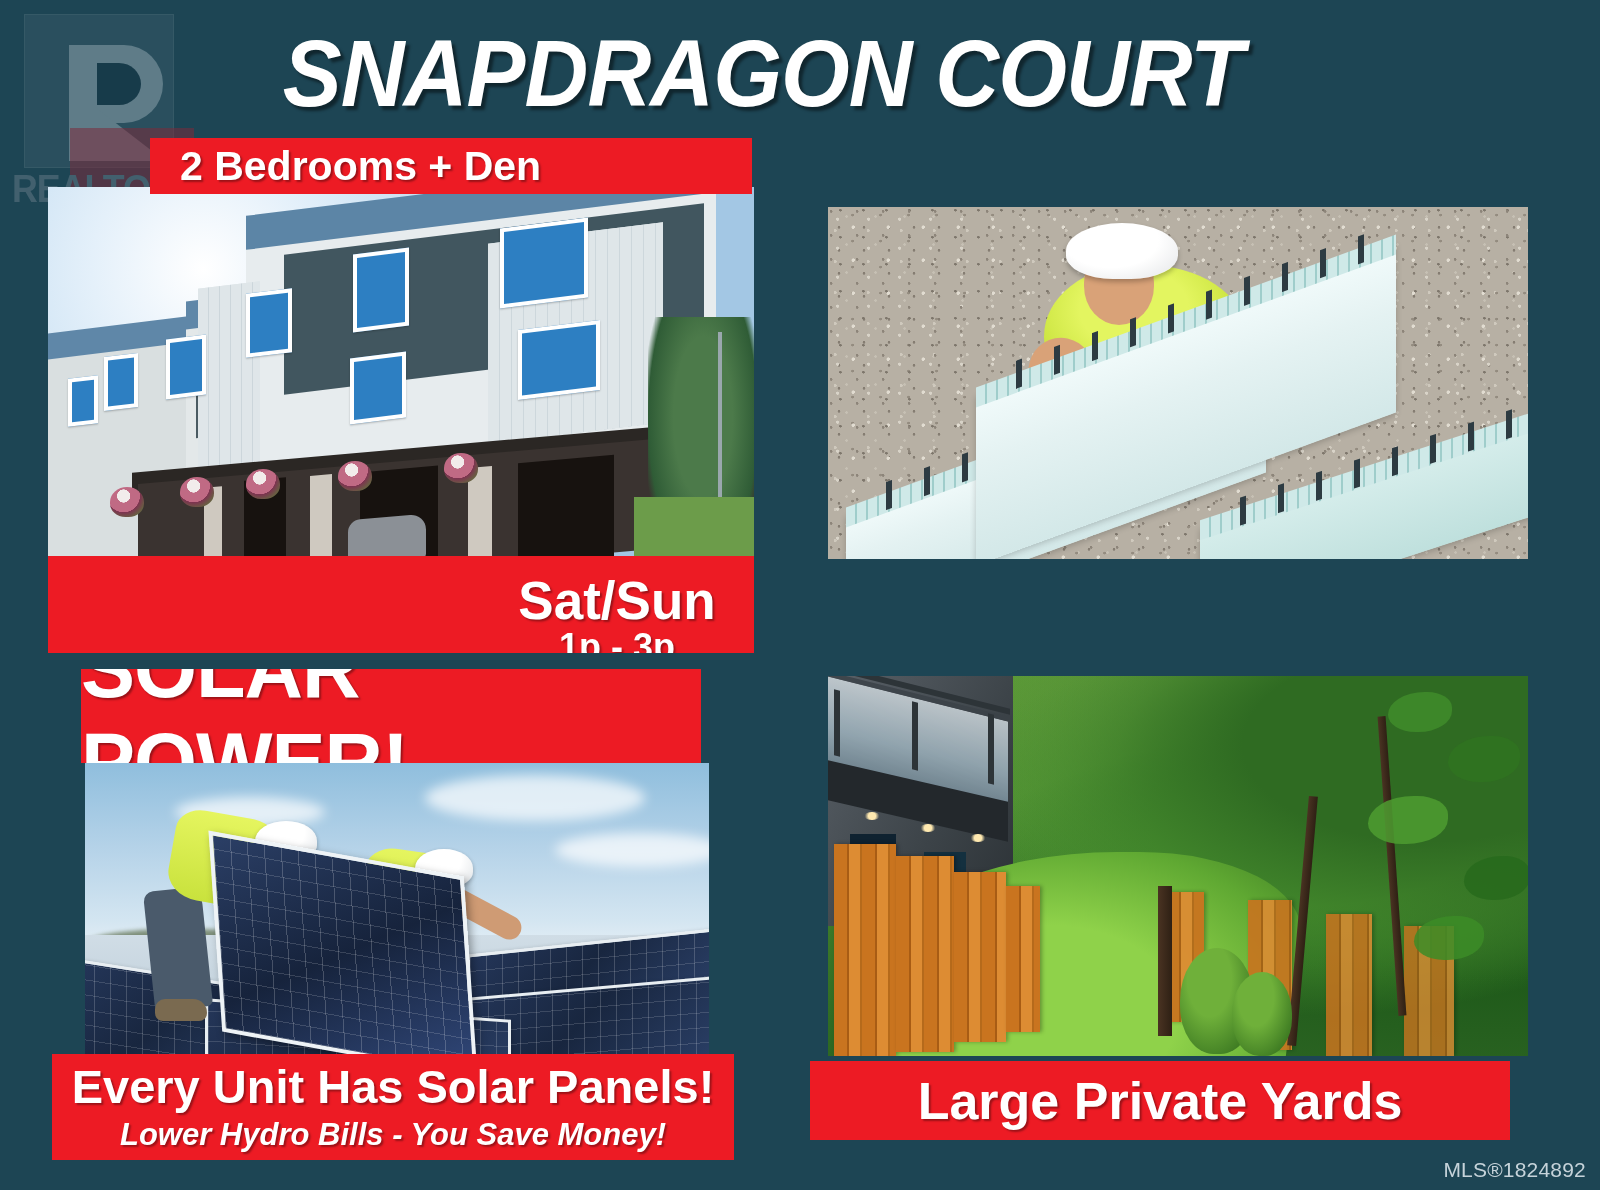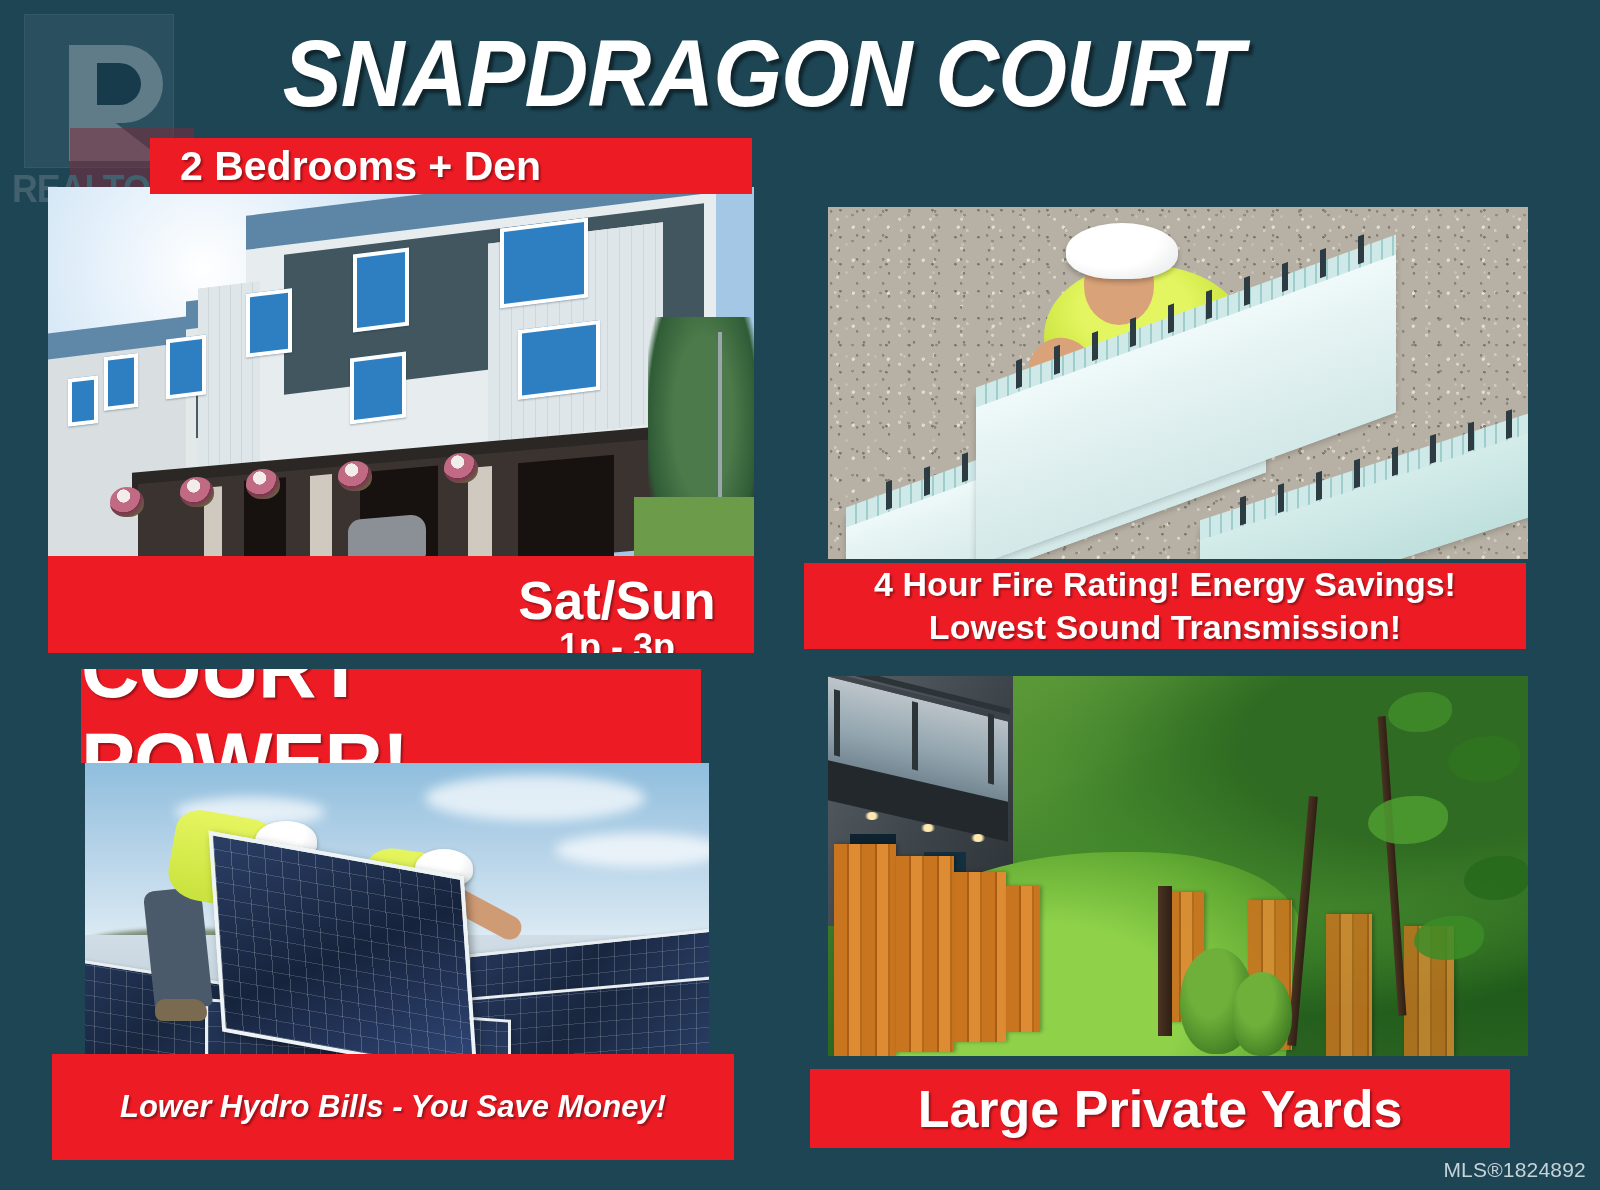"4 Hour Fire Rating! Energy" div.banner { html: <div> <span>4 Hour Fire Rating! Energy Savings!</span> <span>Lowest Sound Transmission!</span> </div> -> none }
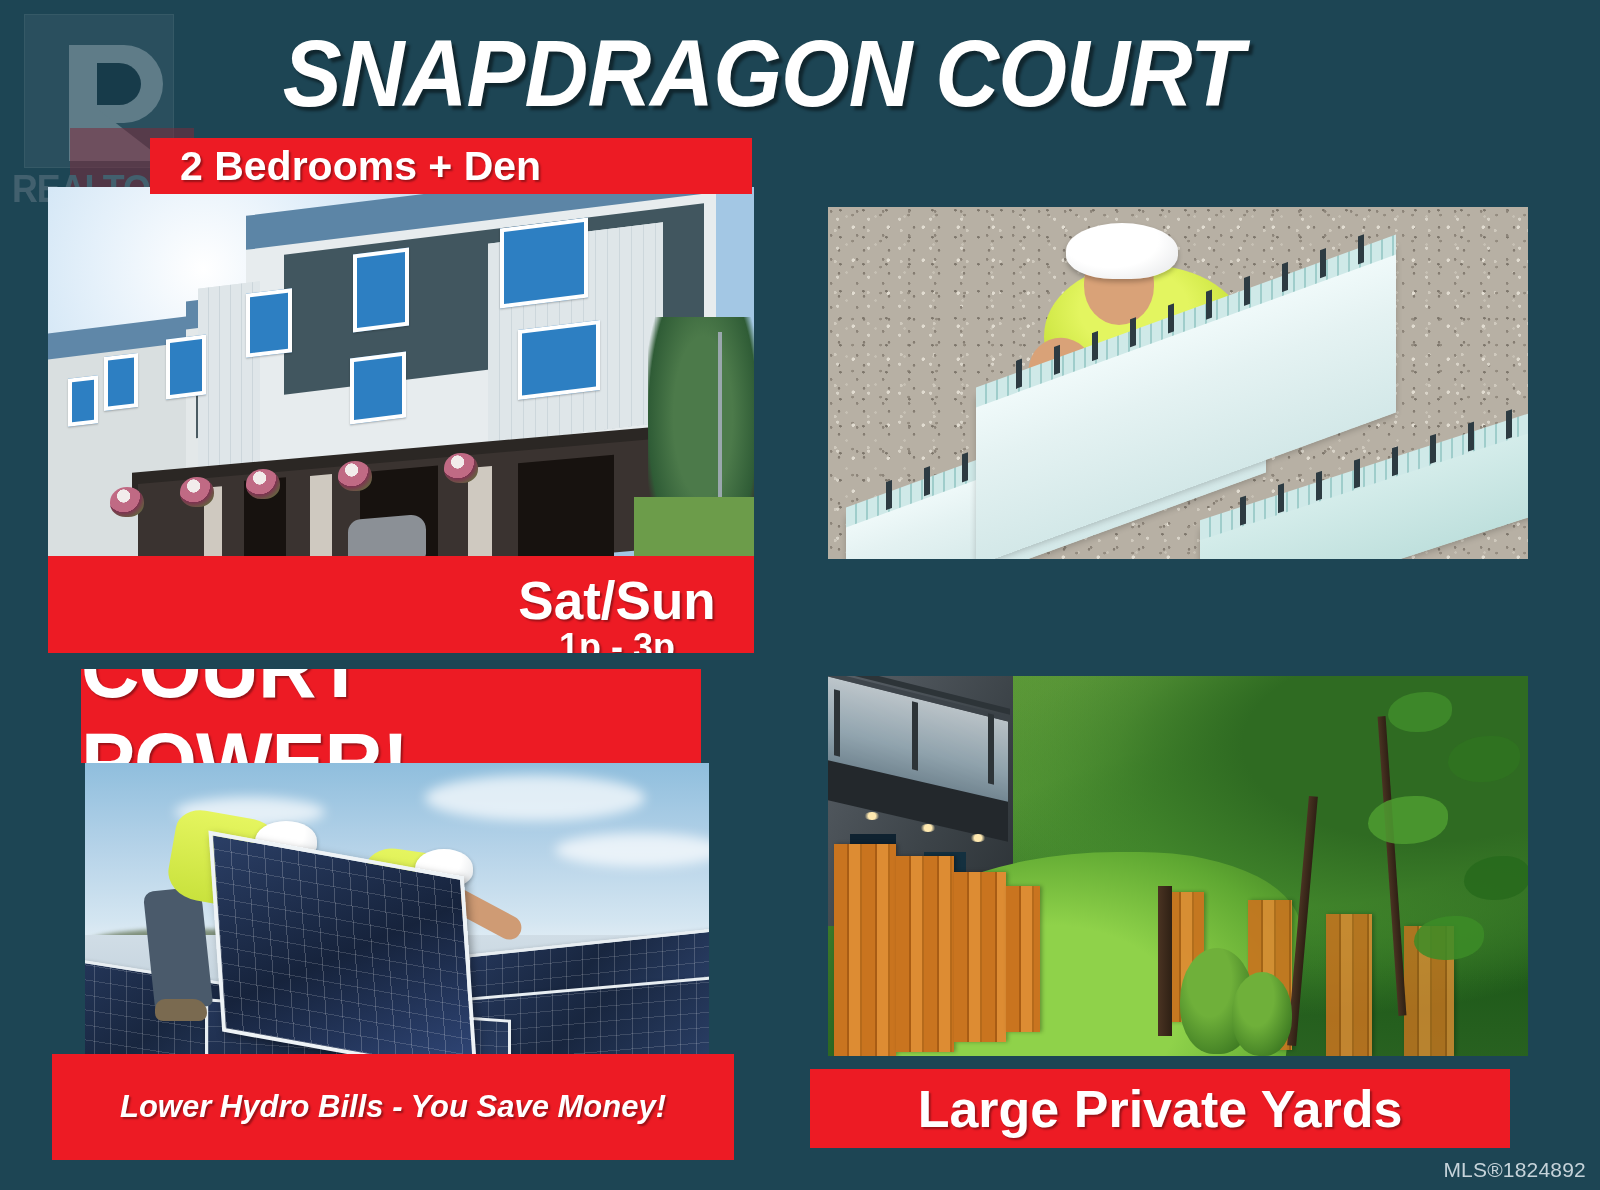"COURT POWER!" span { text: COURT -> SOLAR }
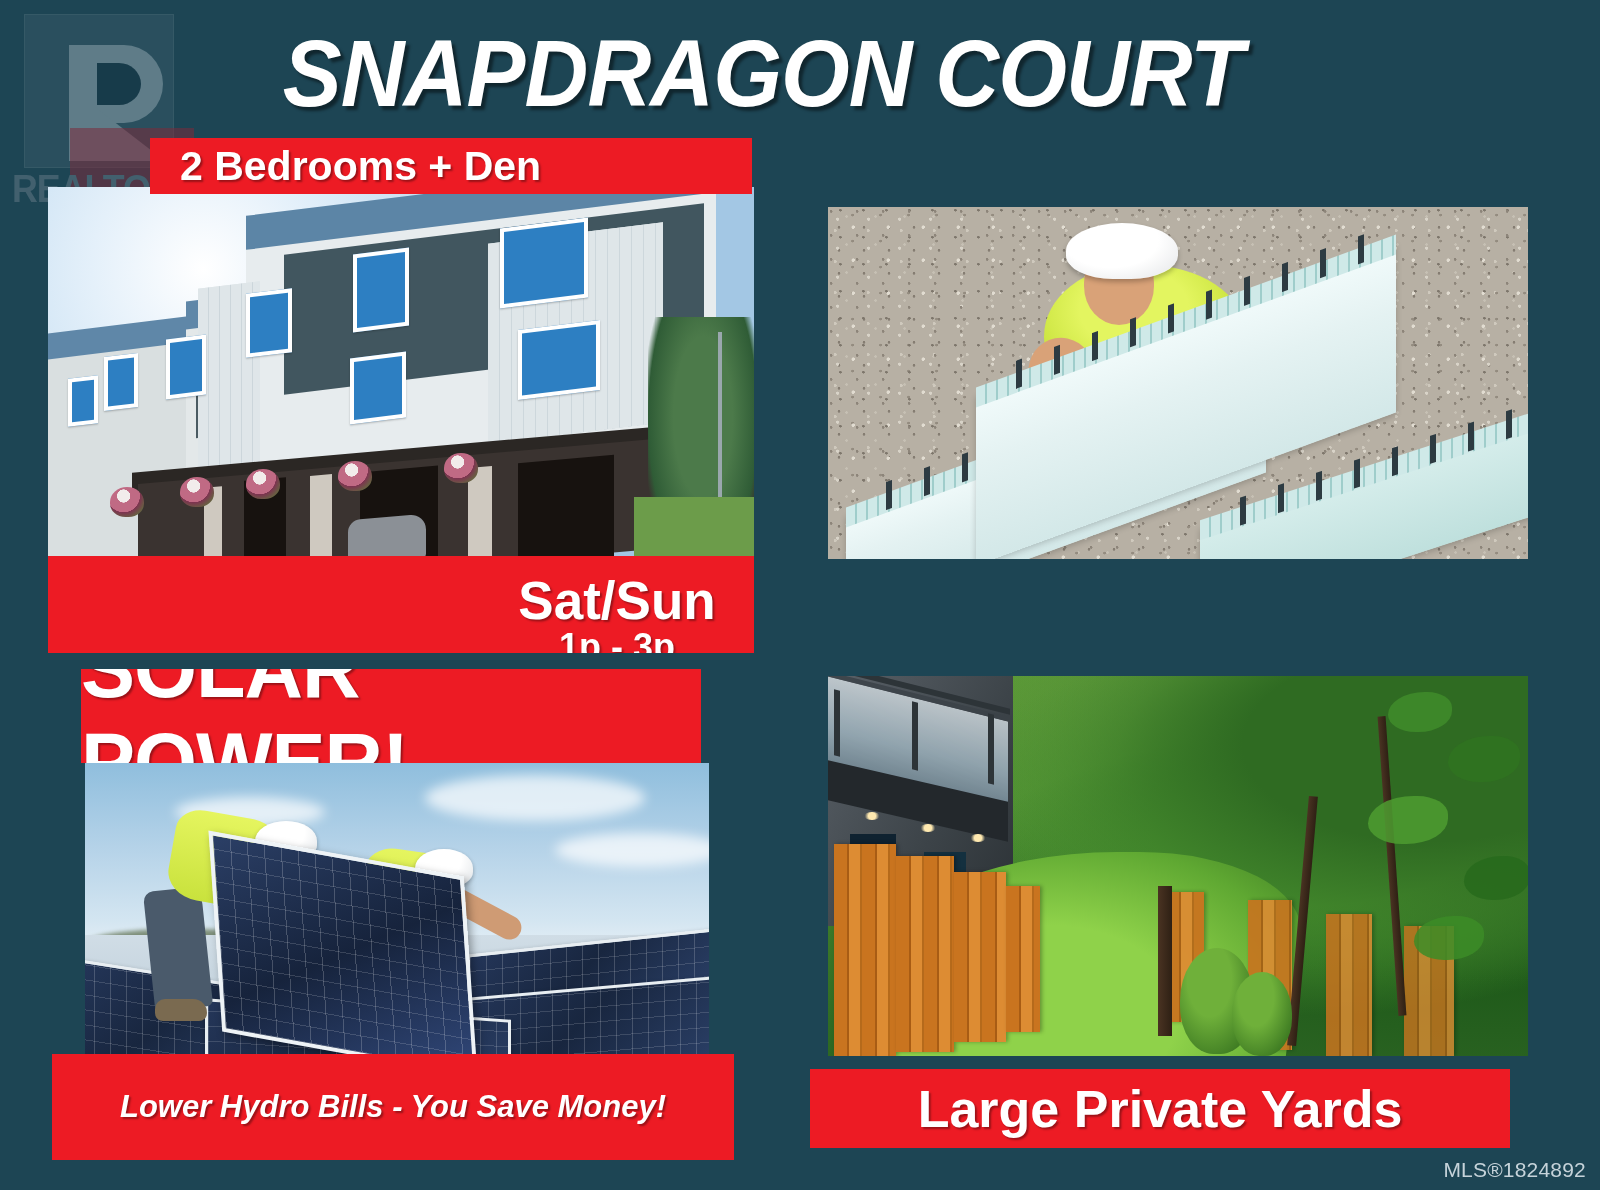"Every Unit Has Solar Panels!" span.l1 { html: none -> <span>Every Unit Has Solar Panels!</span> }
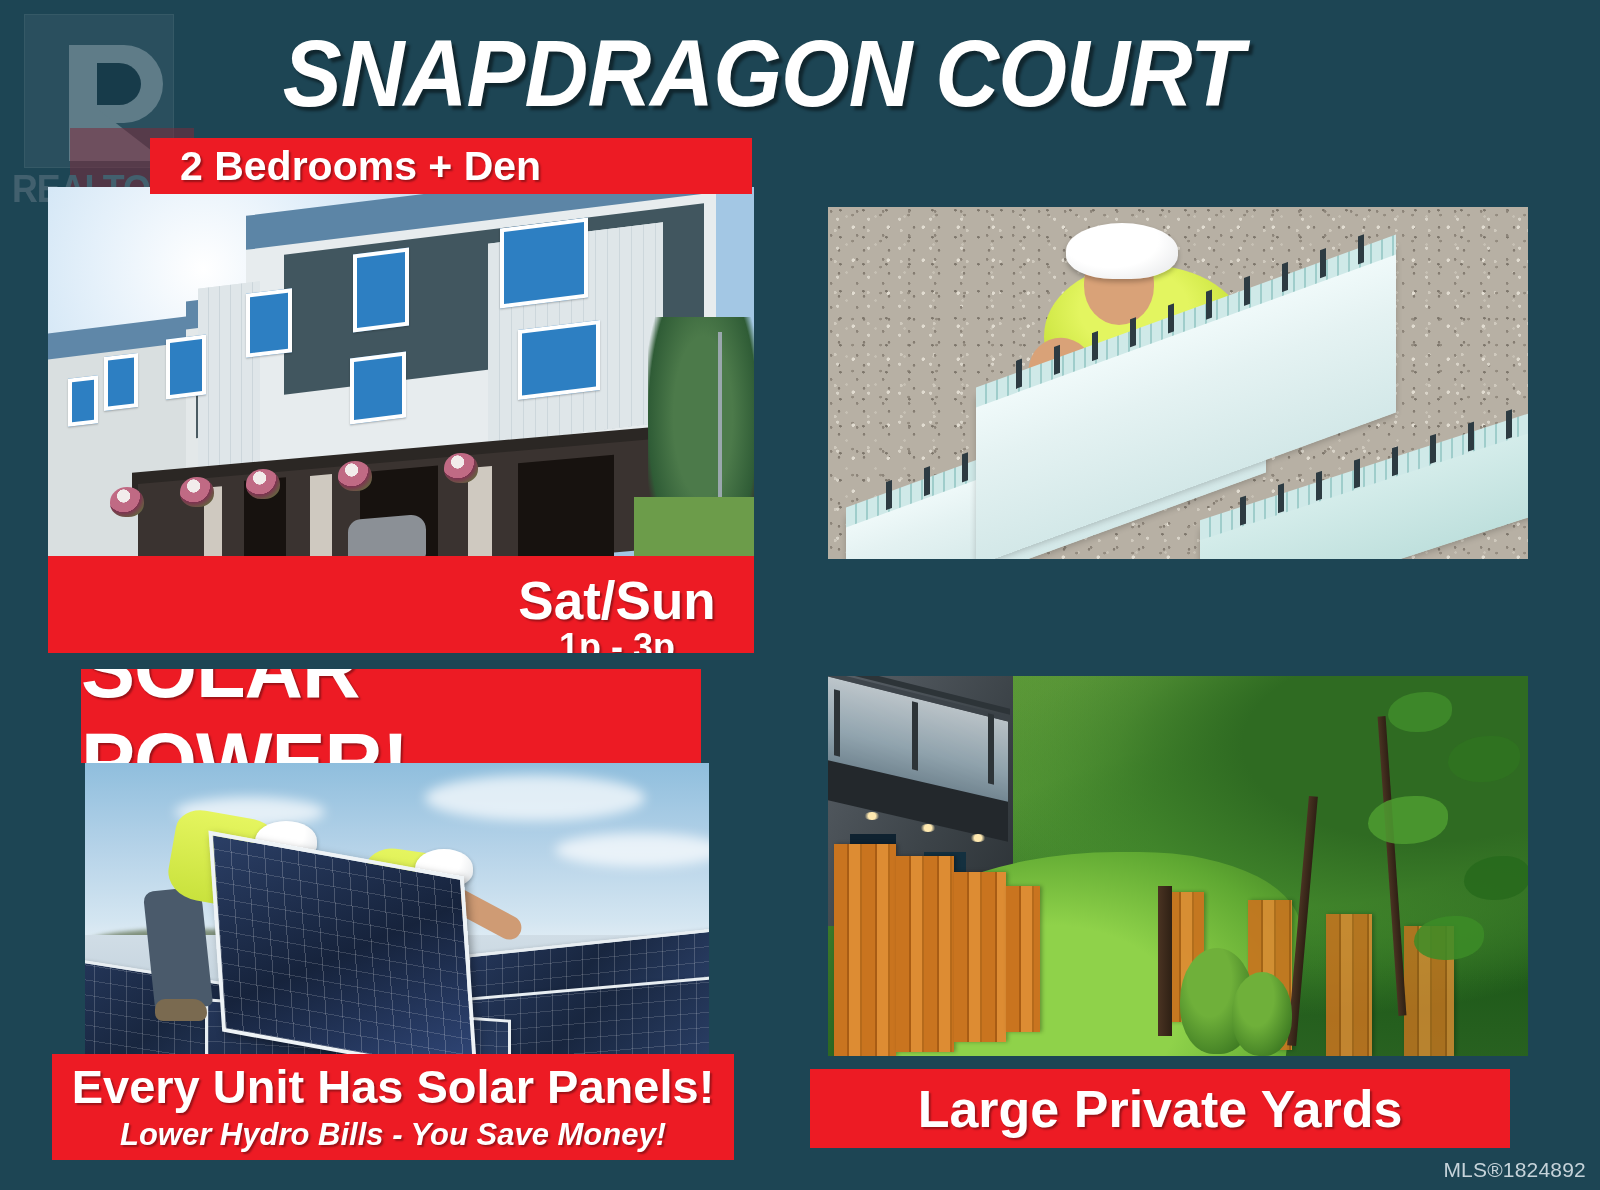"Large Private Yards" #b-yards { margin-top: 8px -> none }
